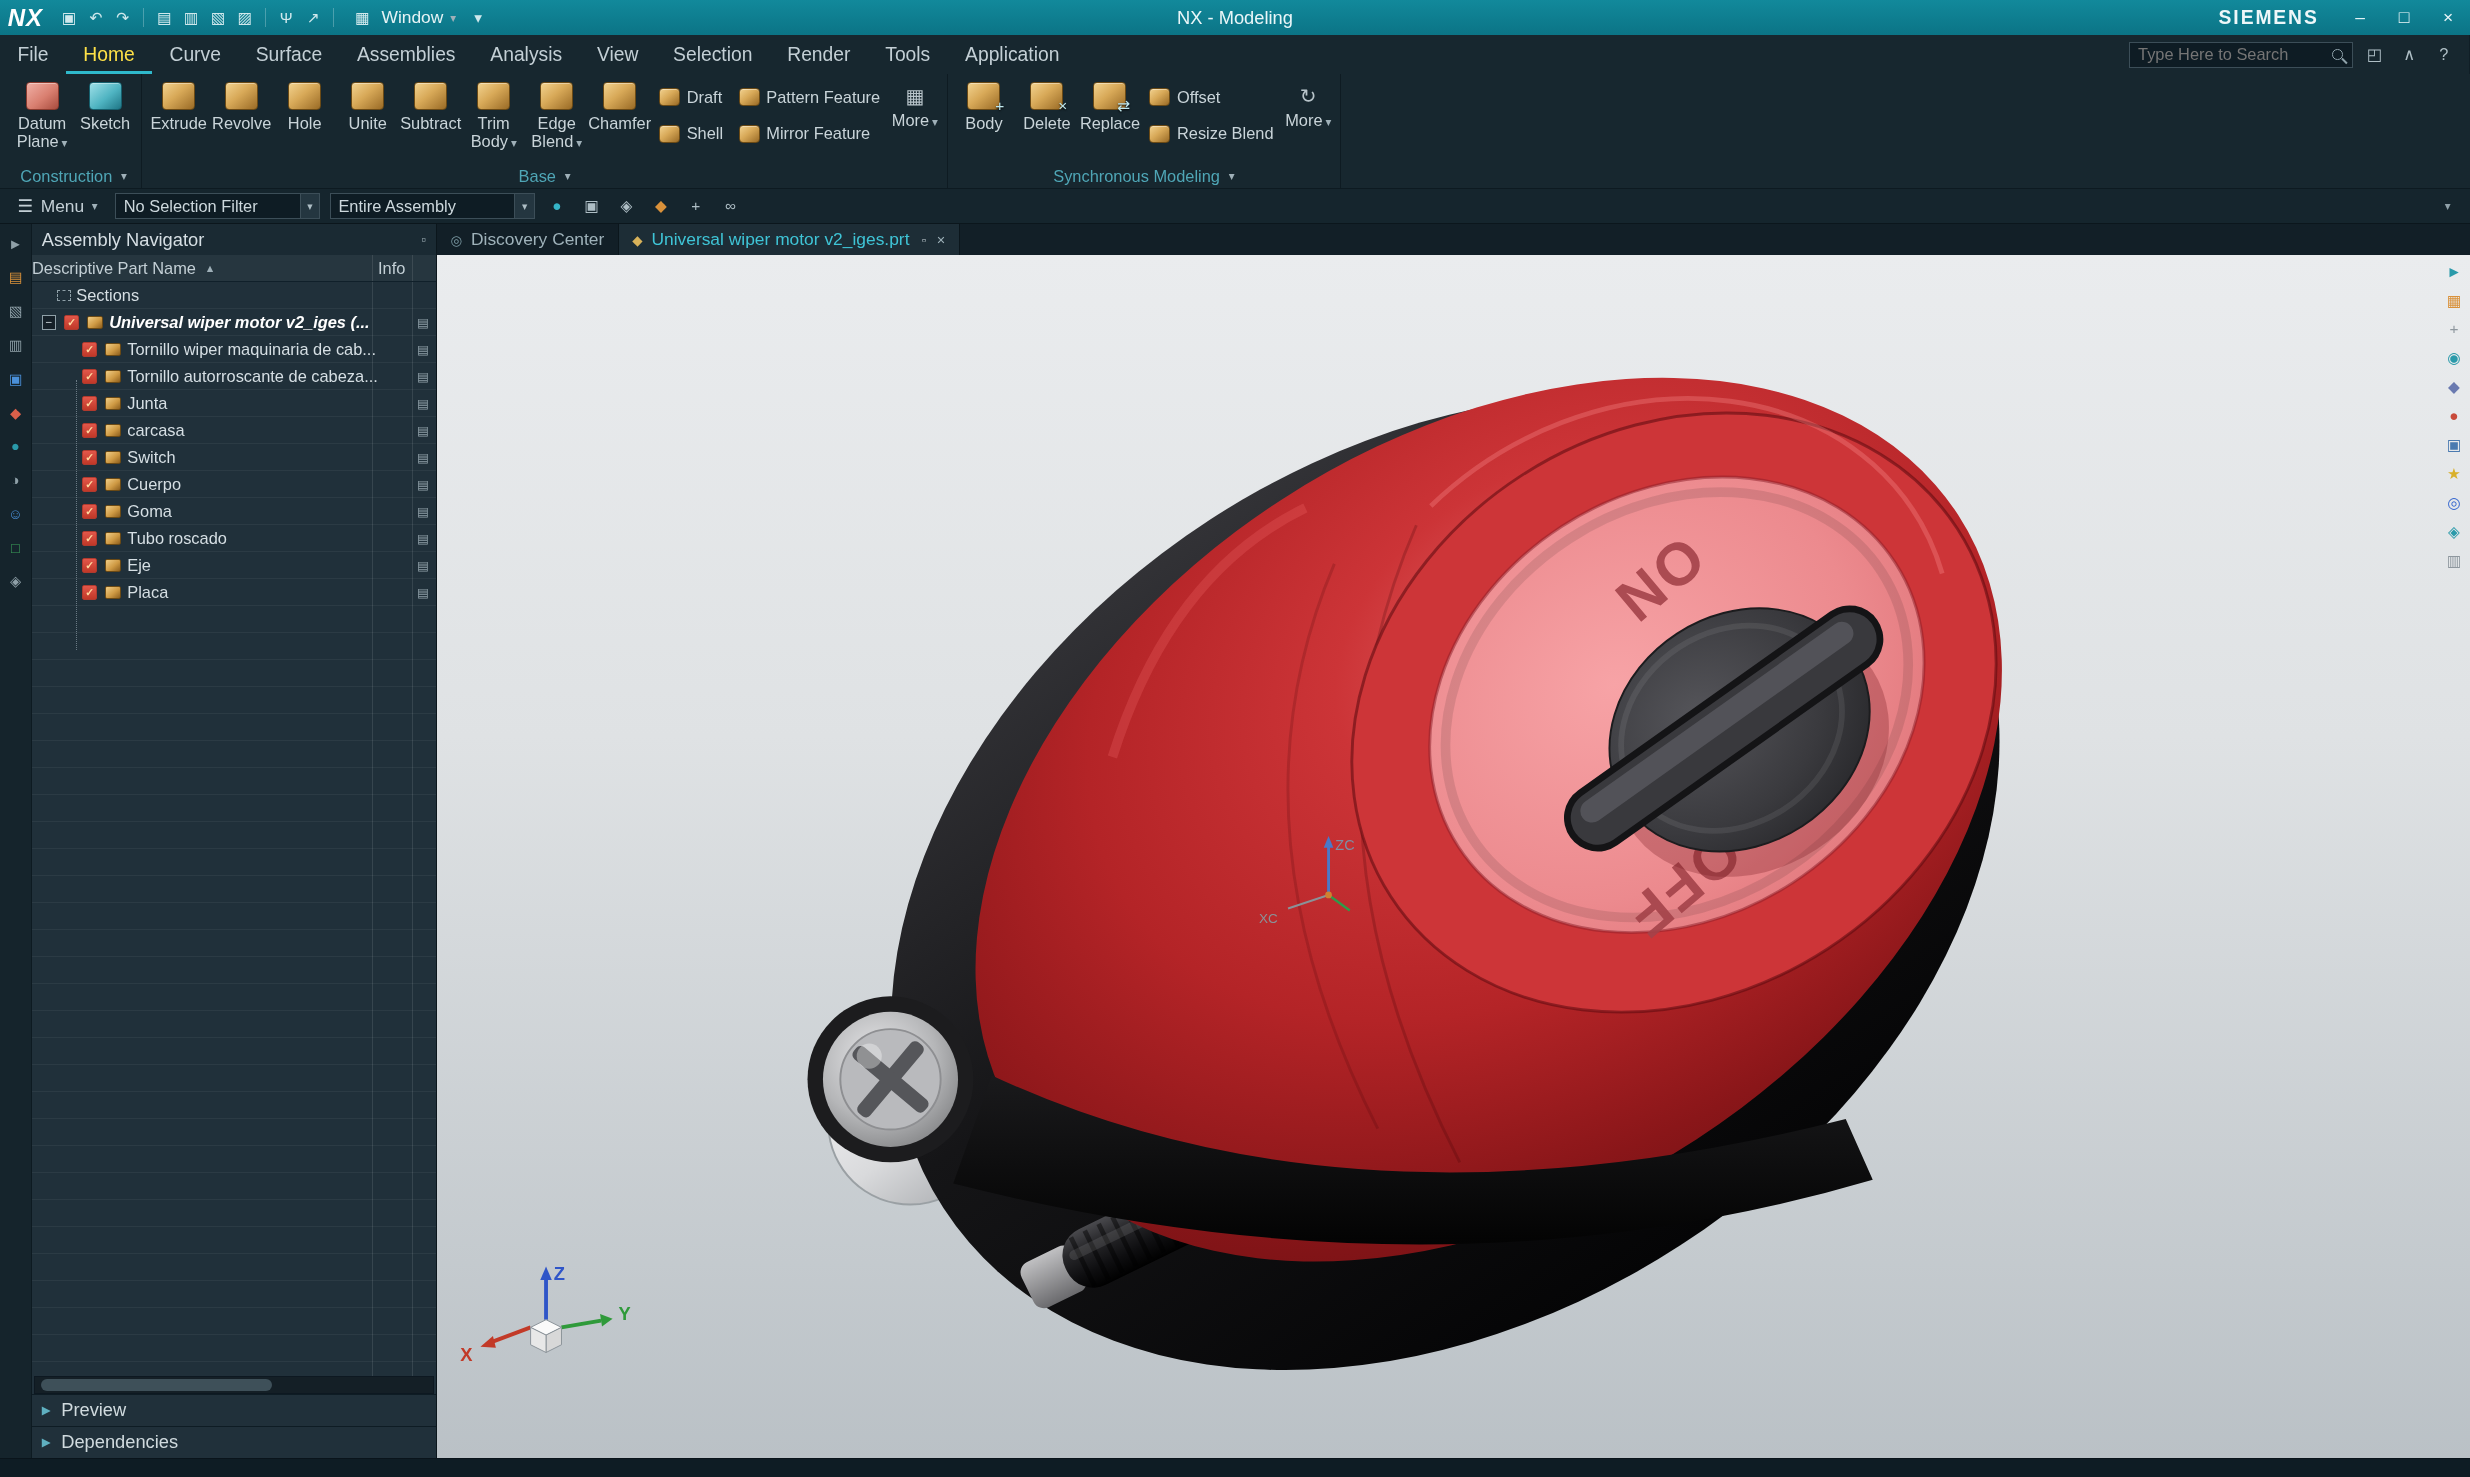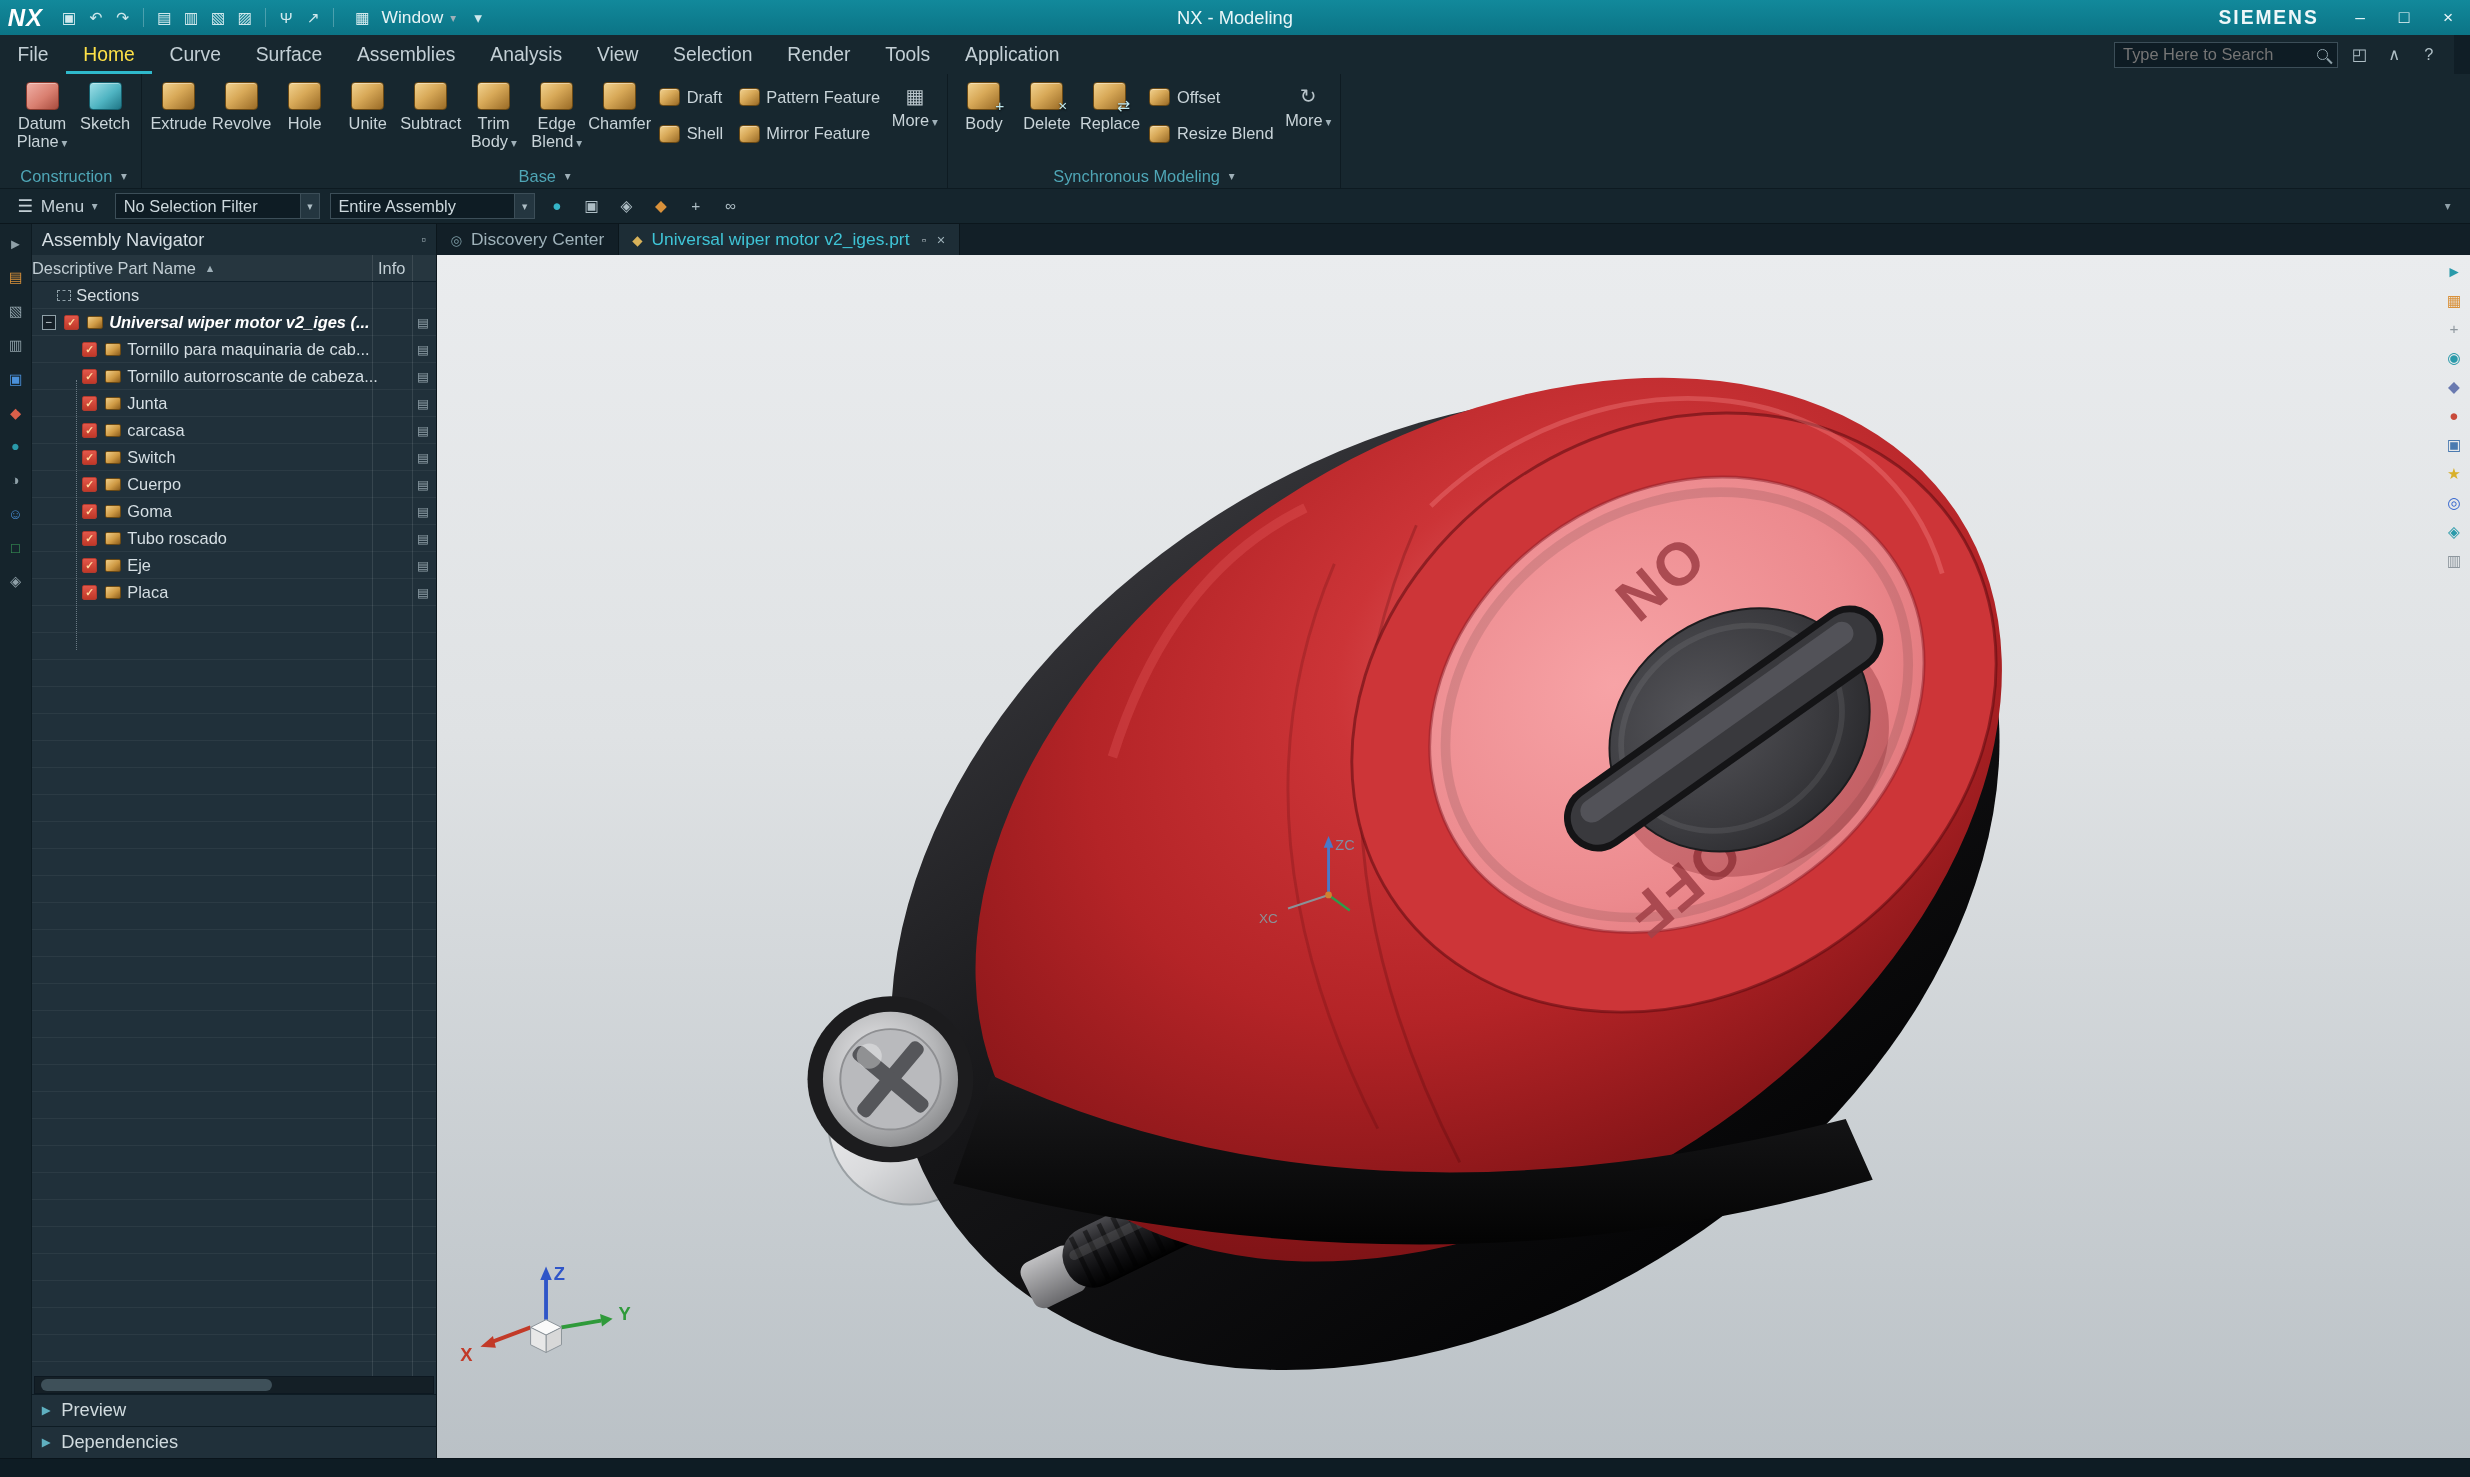"File" .menubar { right: 16px -> 1px }
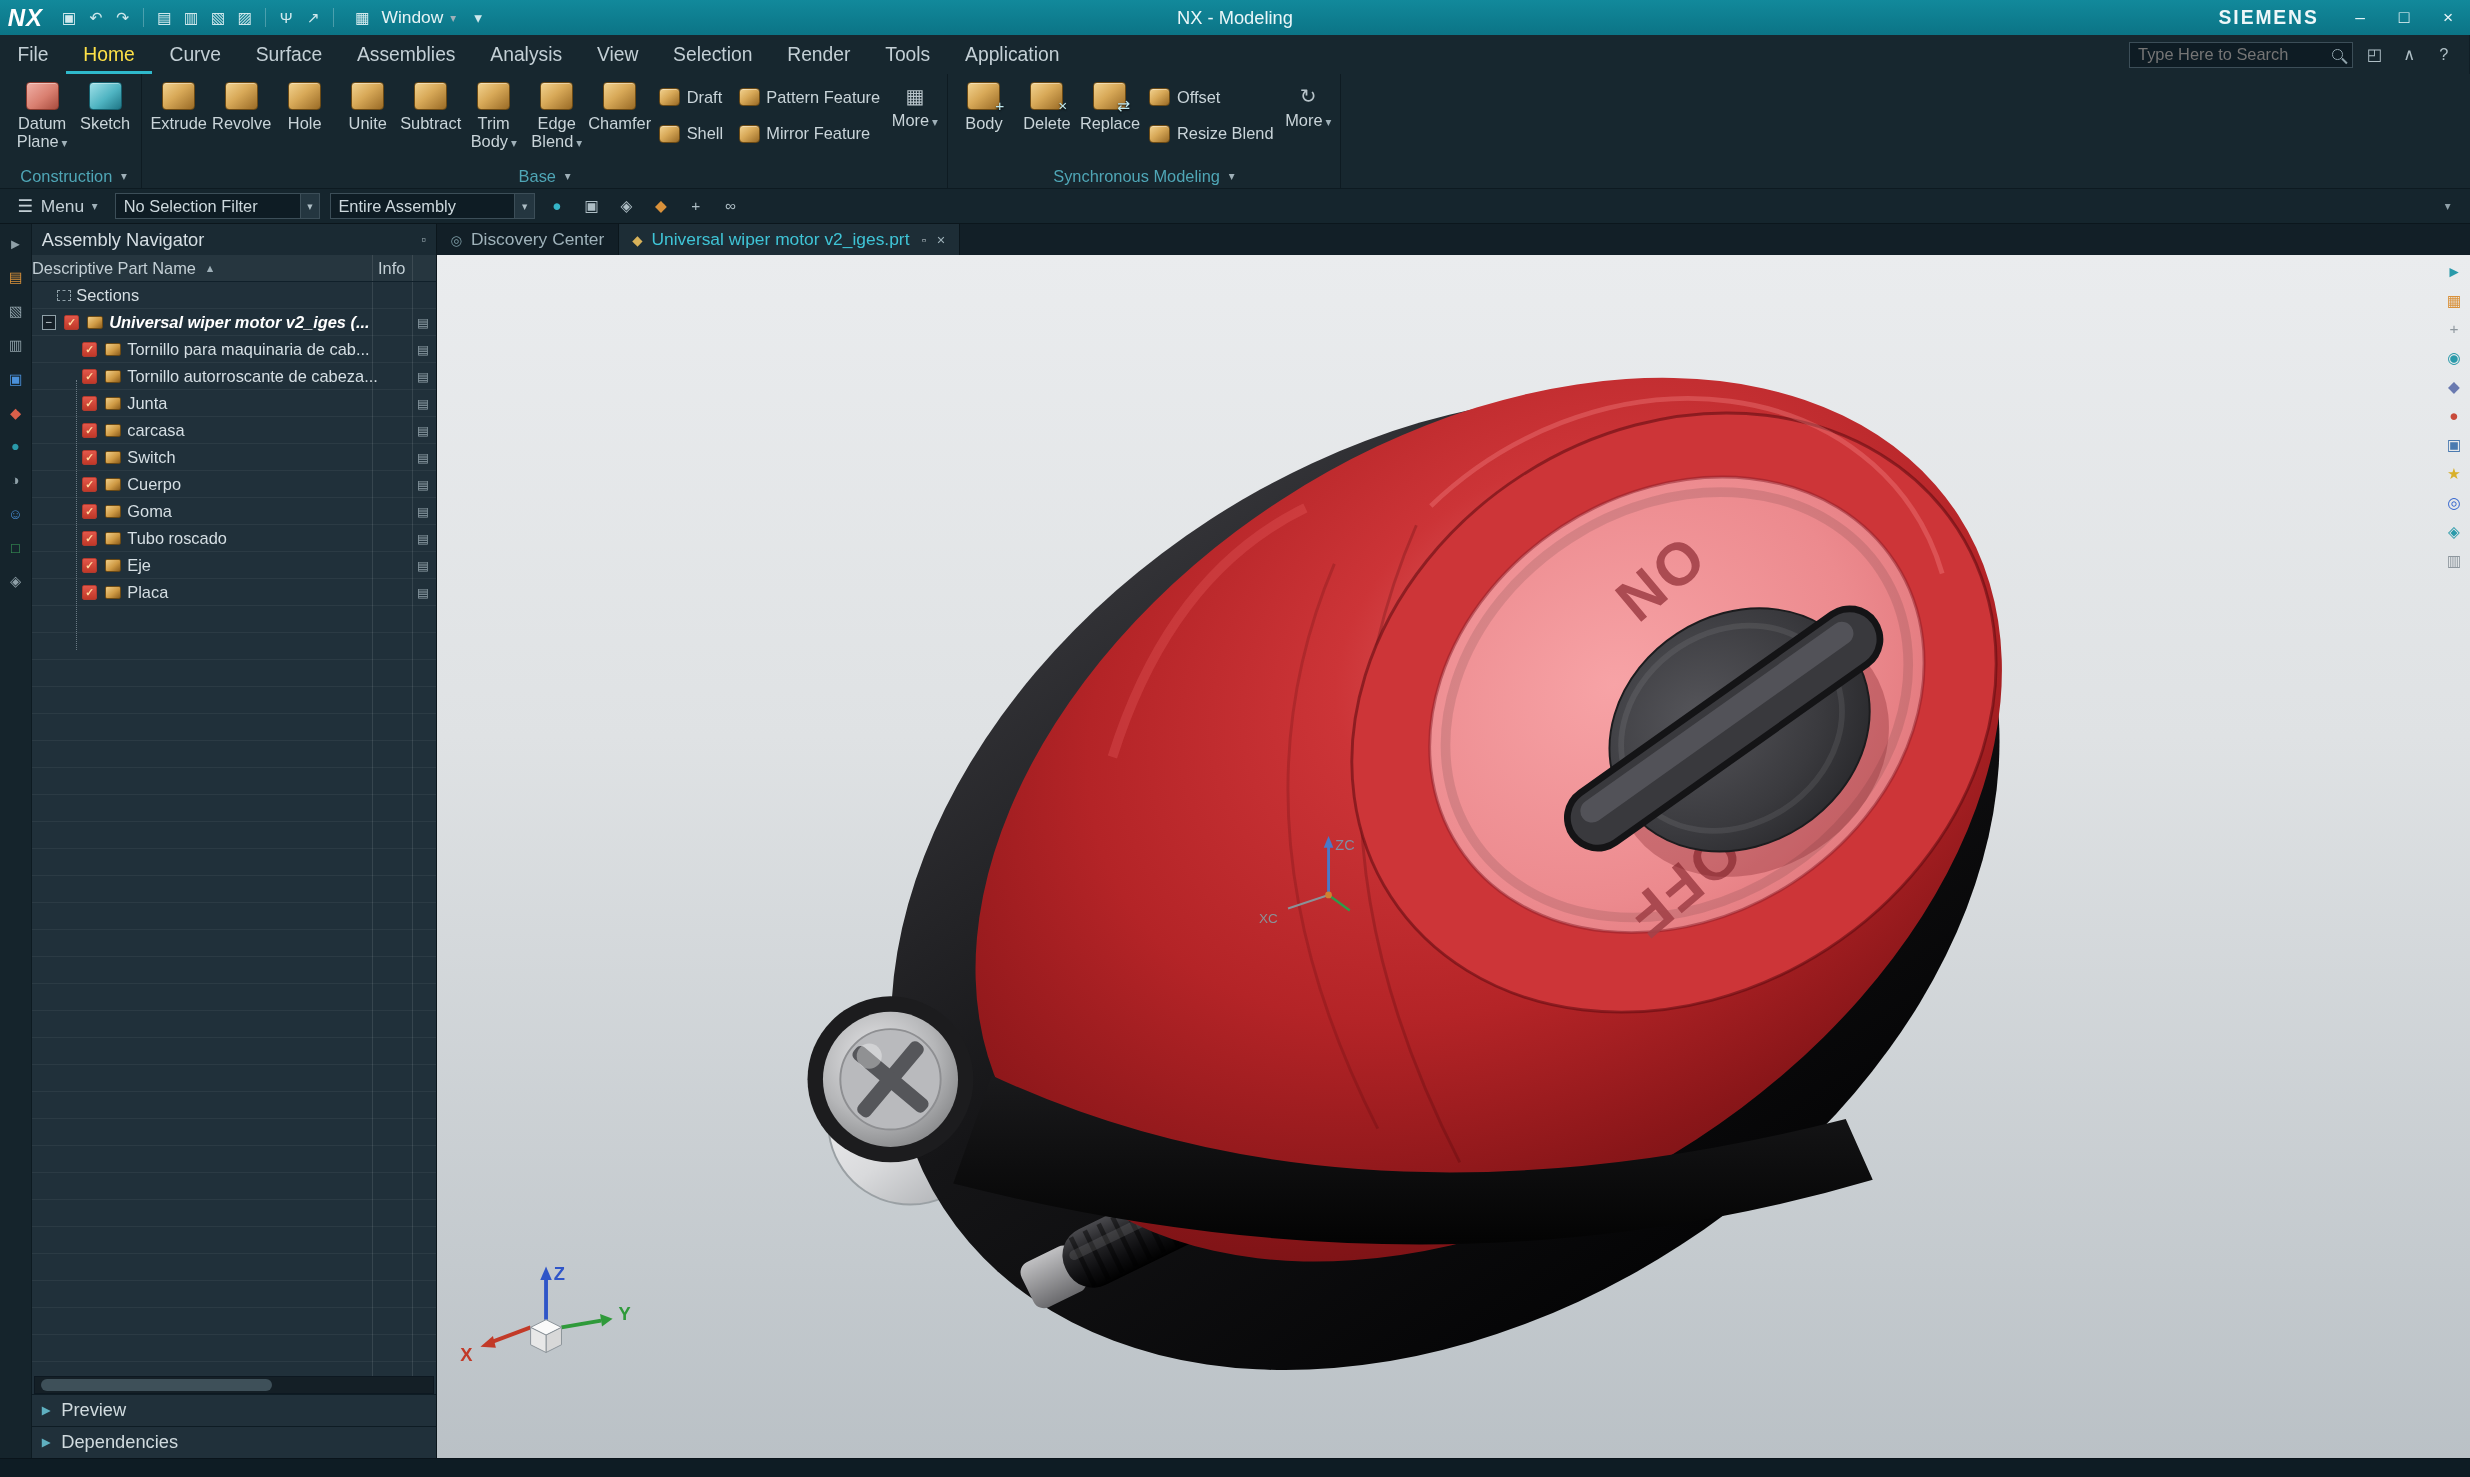"Tornillo para maquinaria de cab..." span.lbl { text: para -> wiper }
